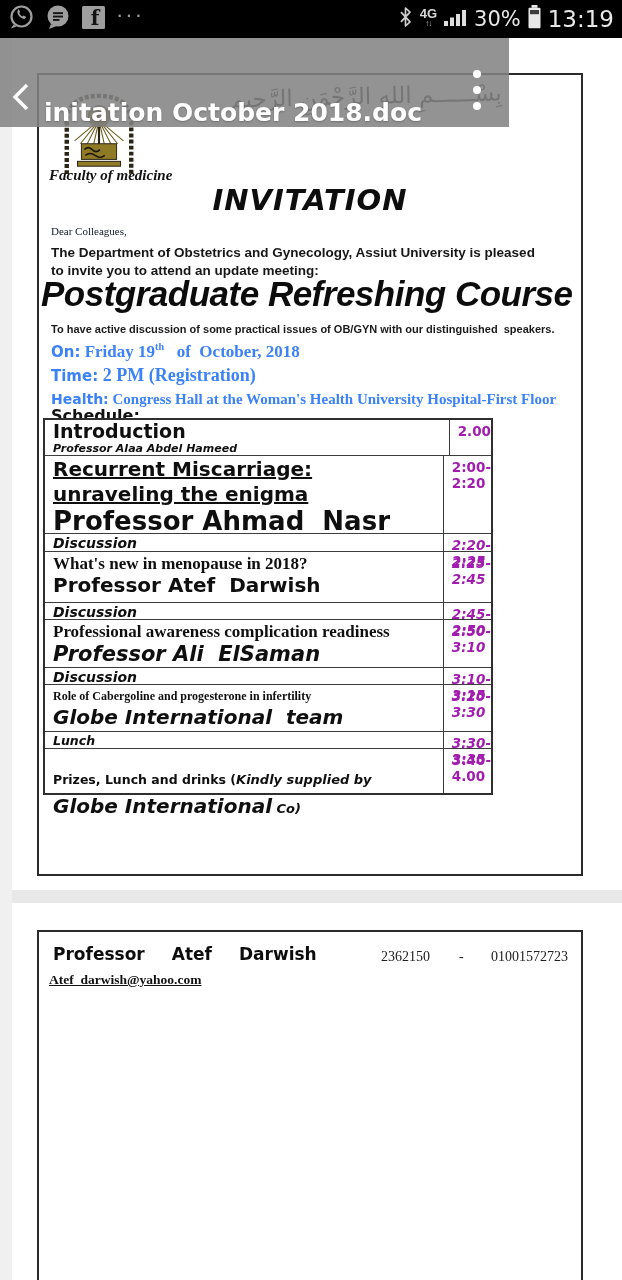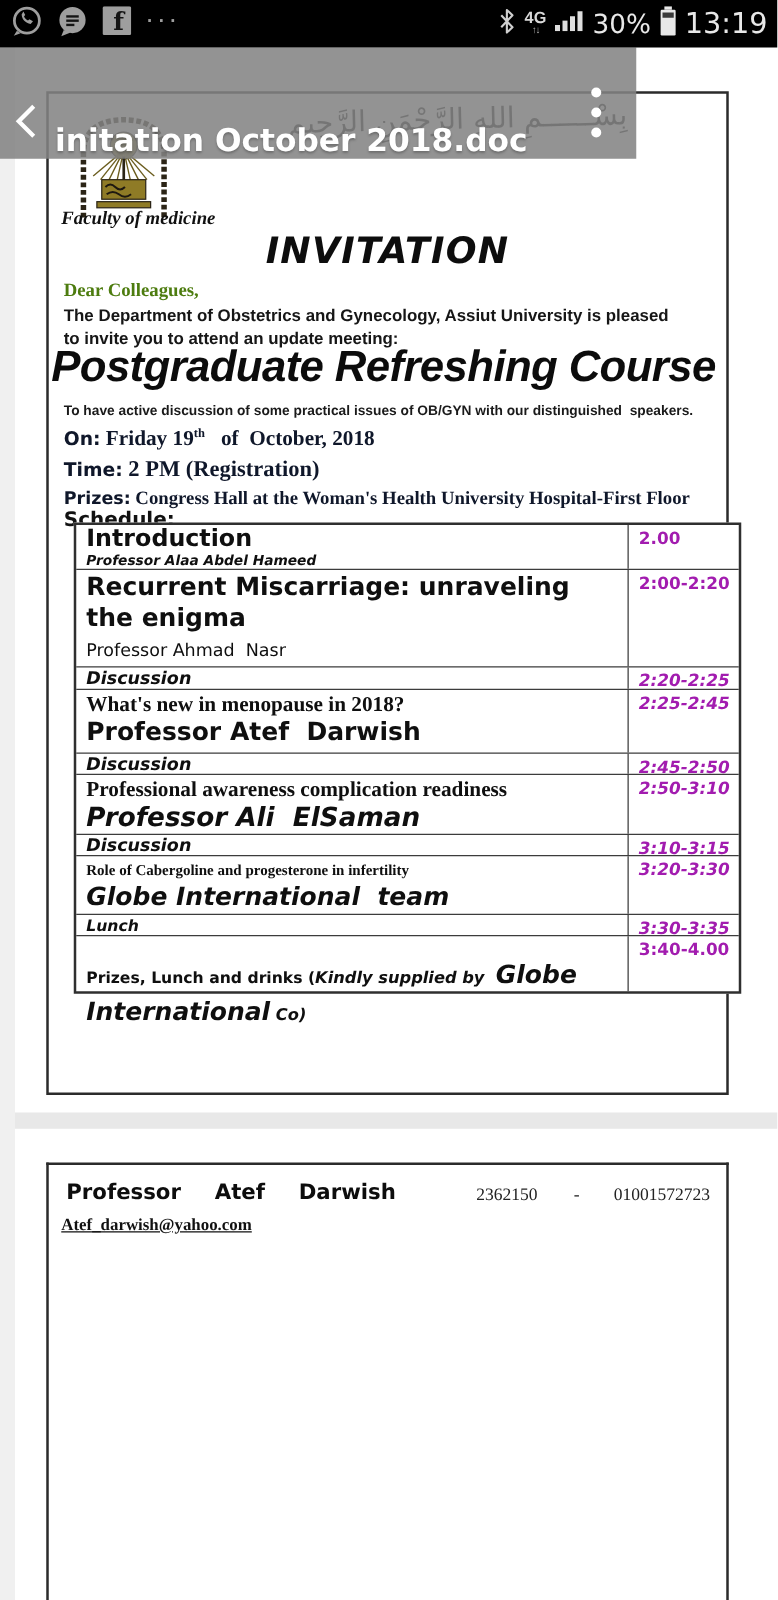"Dear Colleagues," .dear { color: #4d7c0f -> #0f172a; font-size: 15px -> 11px; font-weight: bold -> normal }
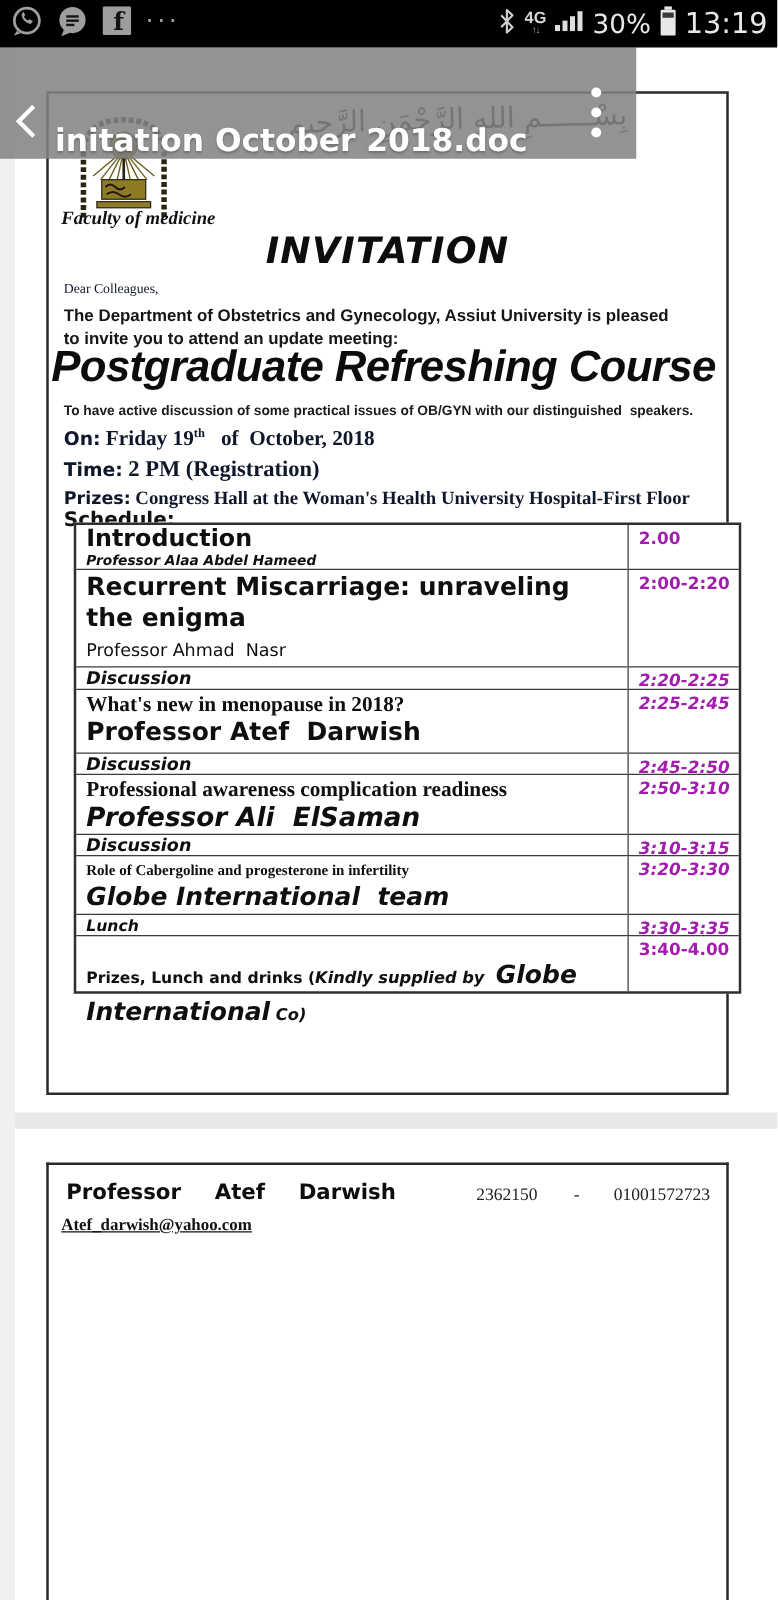"On: Friday 19th of October," .meta-line { color: #0f172a -> #3b82f6 }
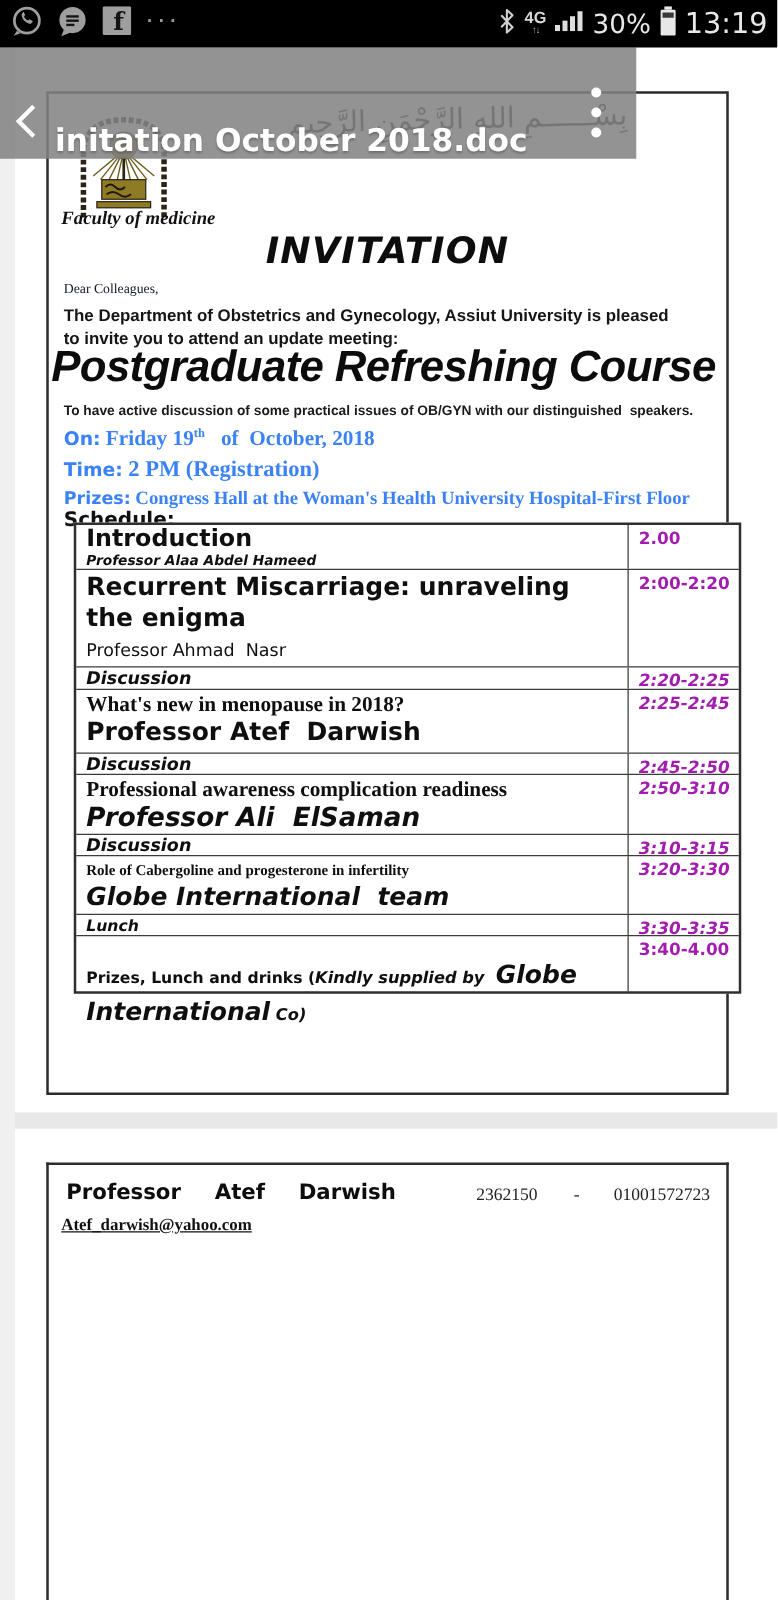"Prizes:" span.meta-label { text: Prizes -> Health }
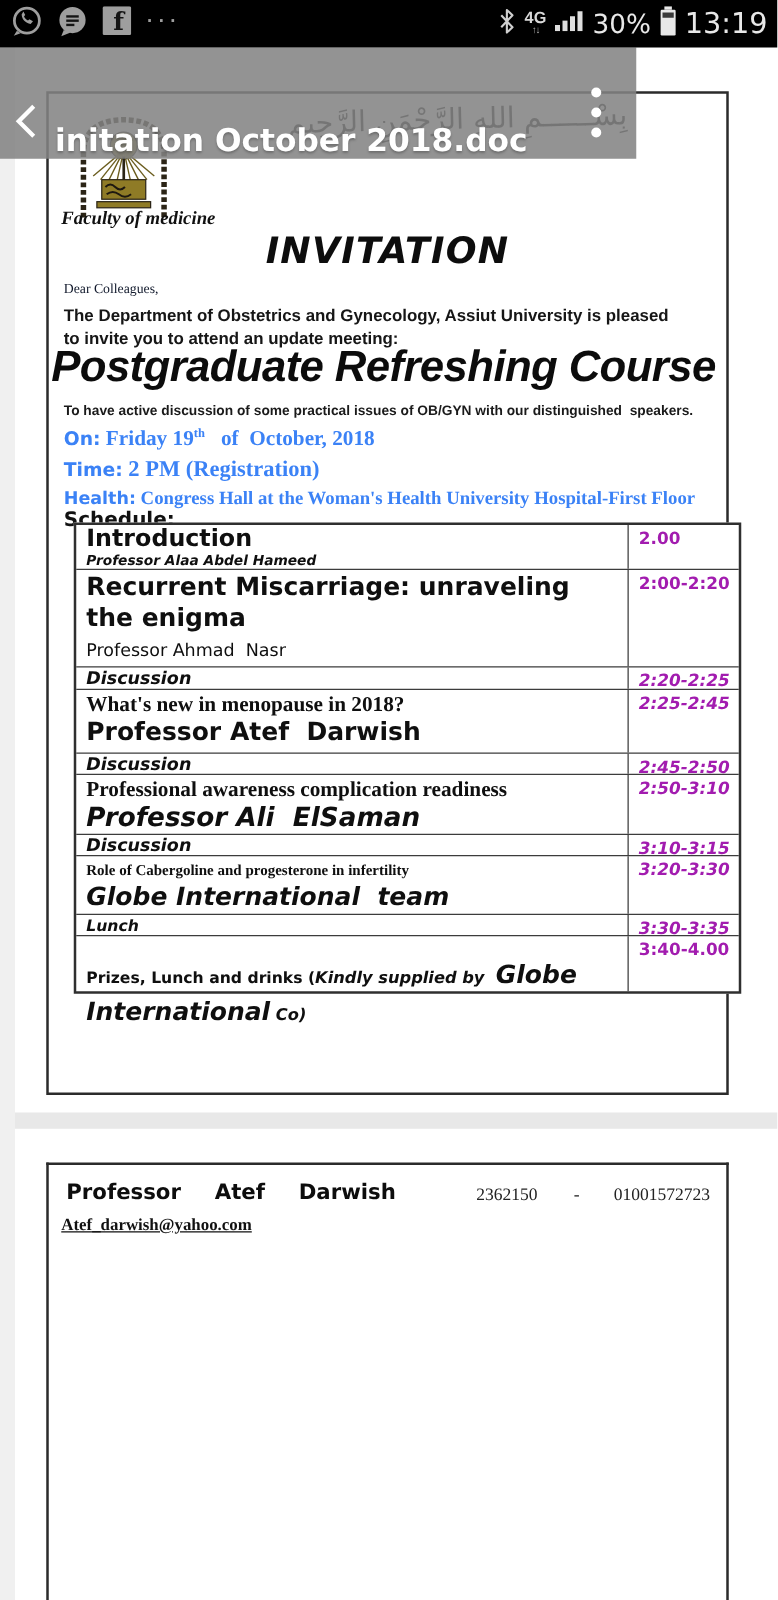"Introduction" .stable { left: 20px -> 4px; width: 534px -> 450px }
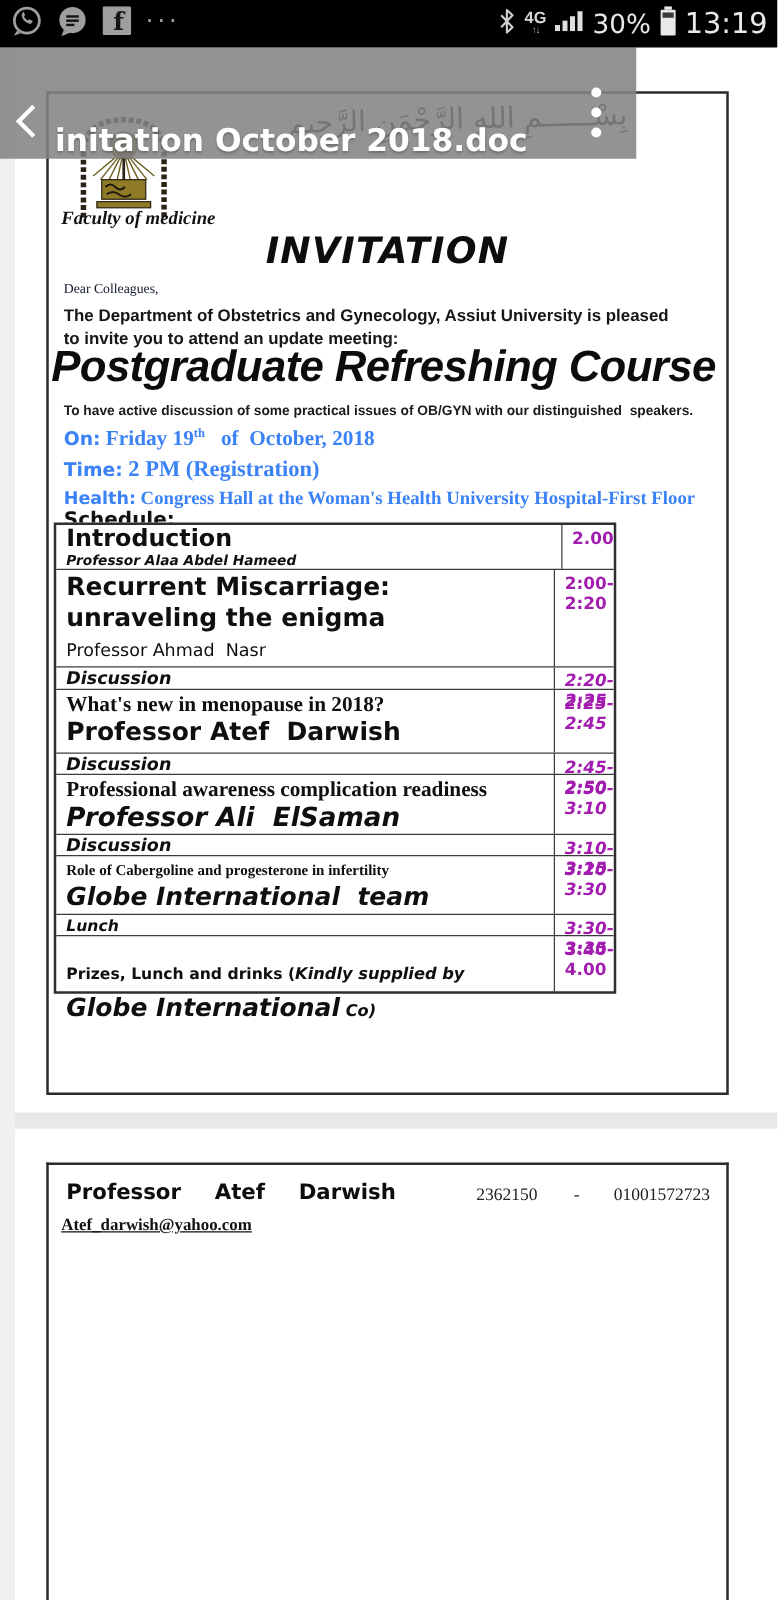"Recurrent Miscarriage: unraveling the" .t-big { text-decoration: none -> underline }
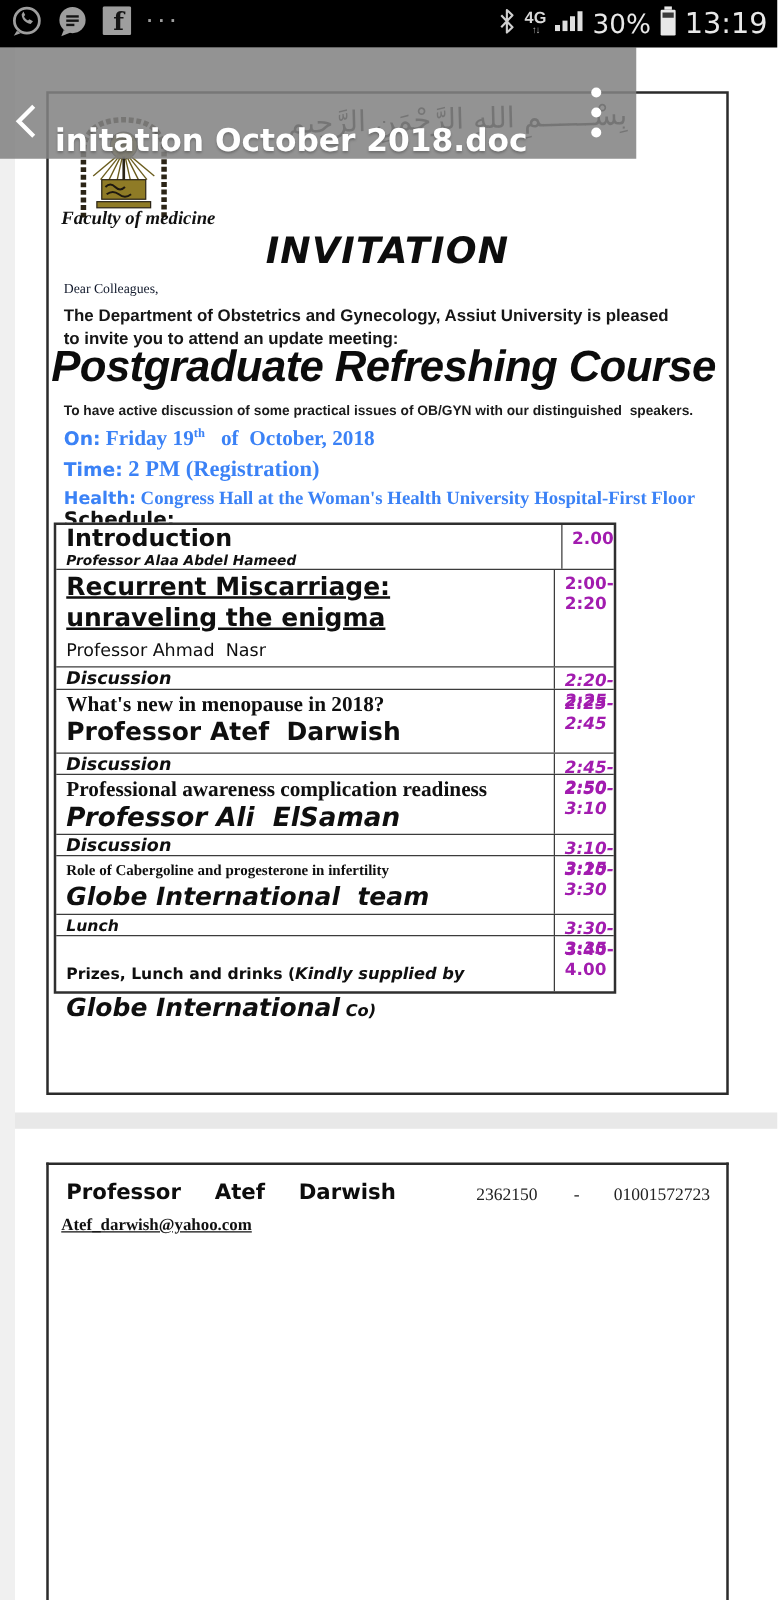"Professor Ahmad Nasr" .t-speaker-big { font-size: 14px -> 26px; font-weight: normal -> bold }
